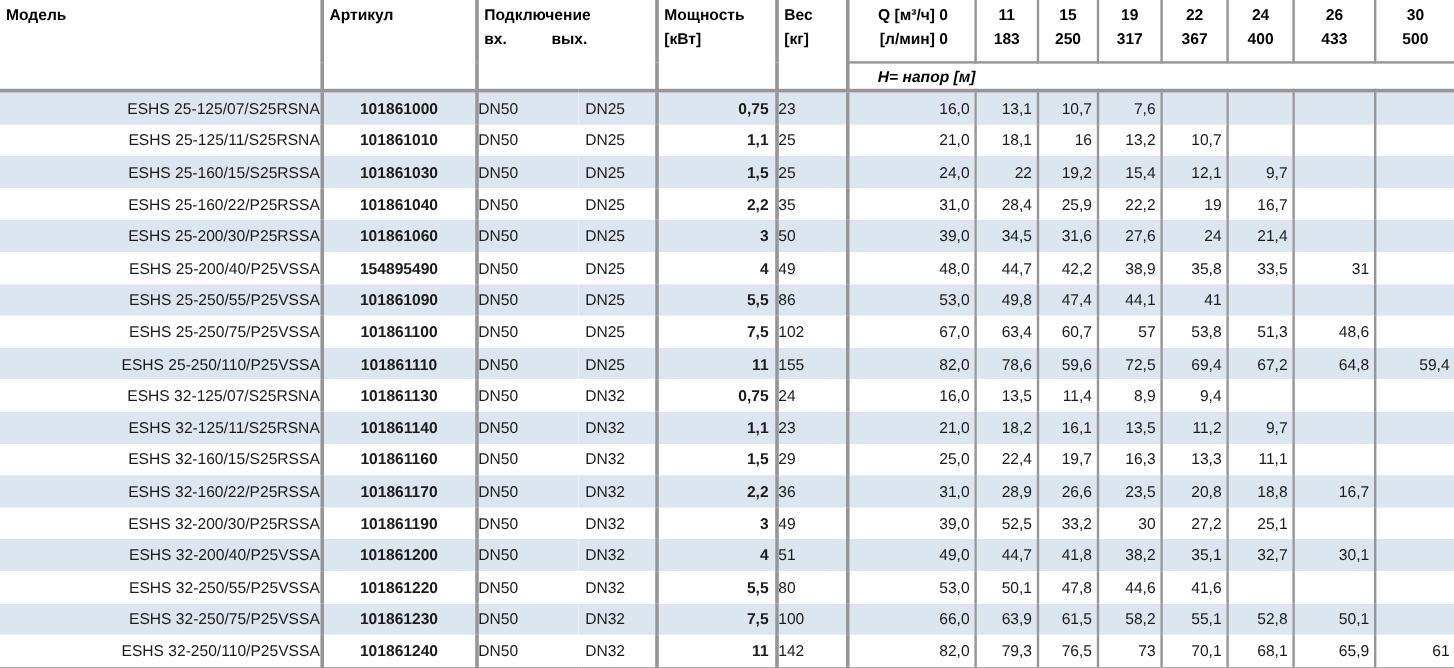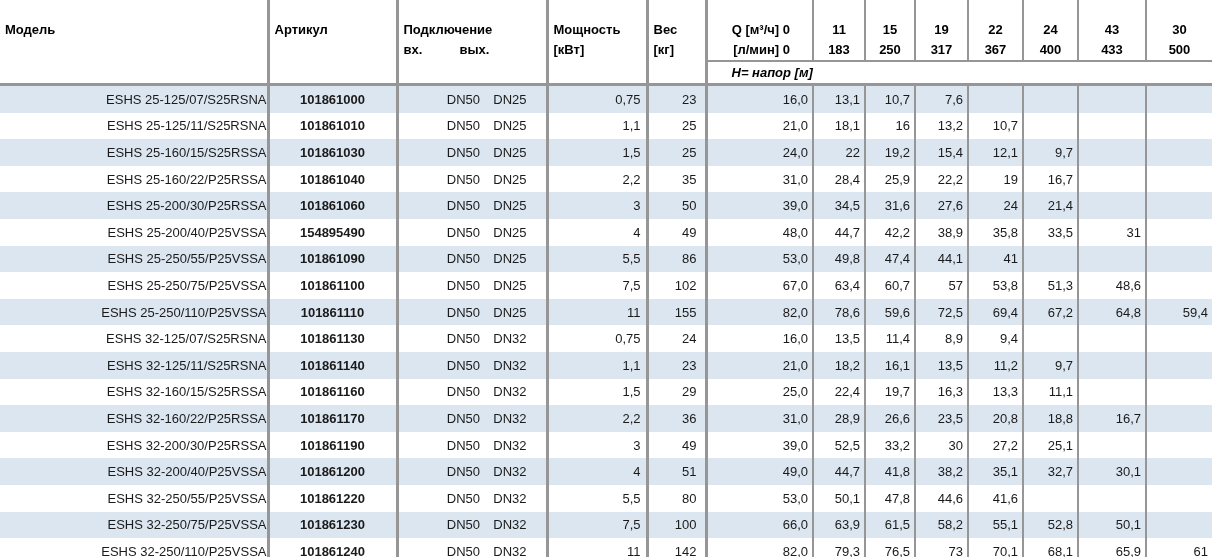"Модель" thead th { padding-top: 20px -> 3px }
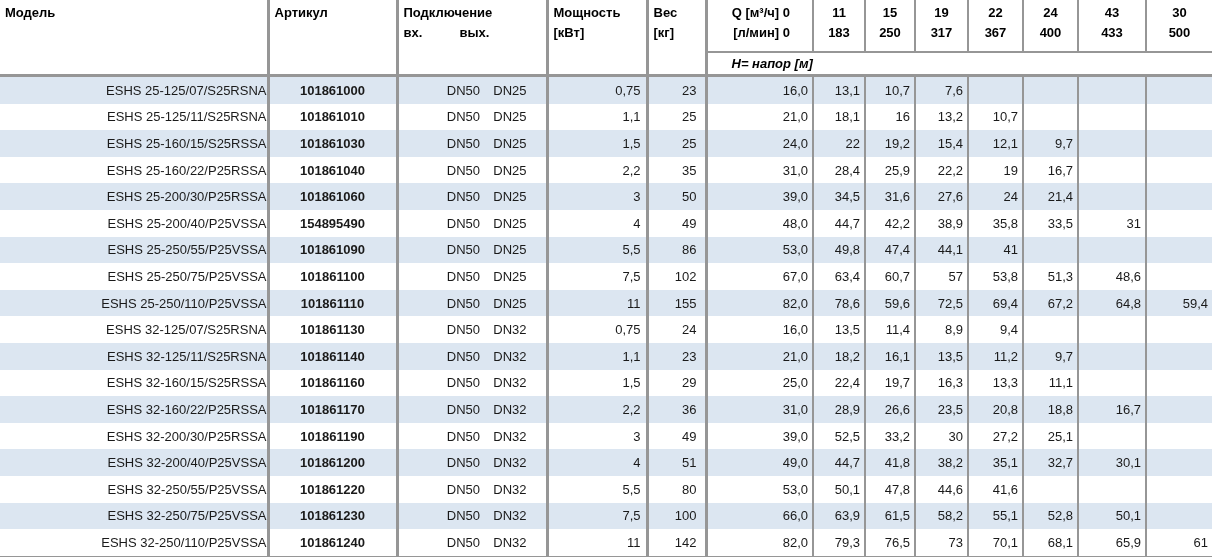"43" div.hline { text: 43 -> 26 }
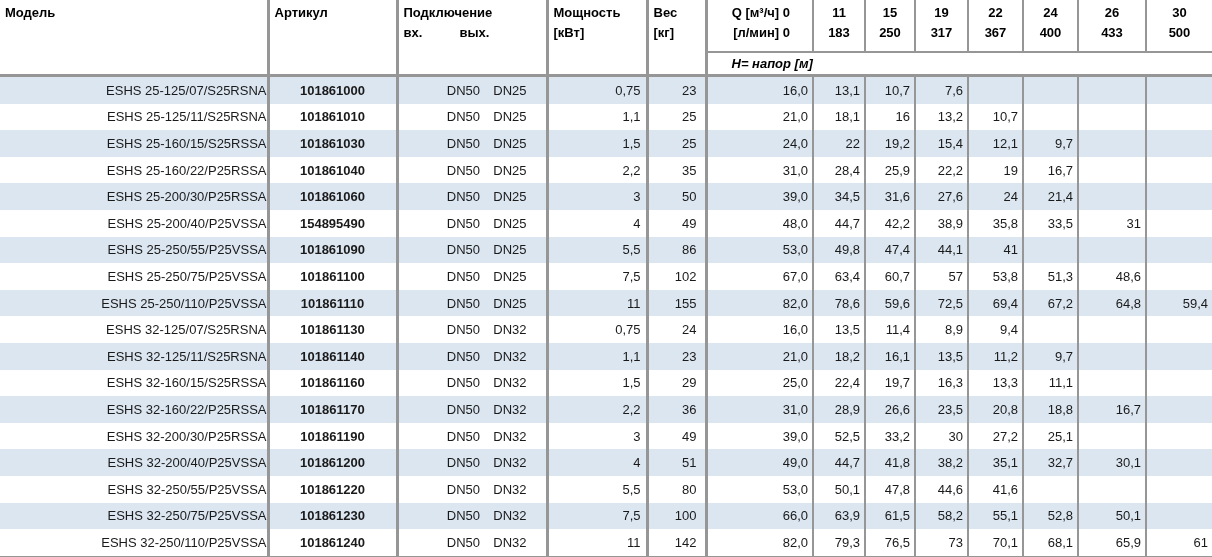"DN50" .c-dnin { text-align: right -> none }
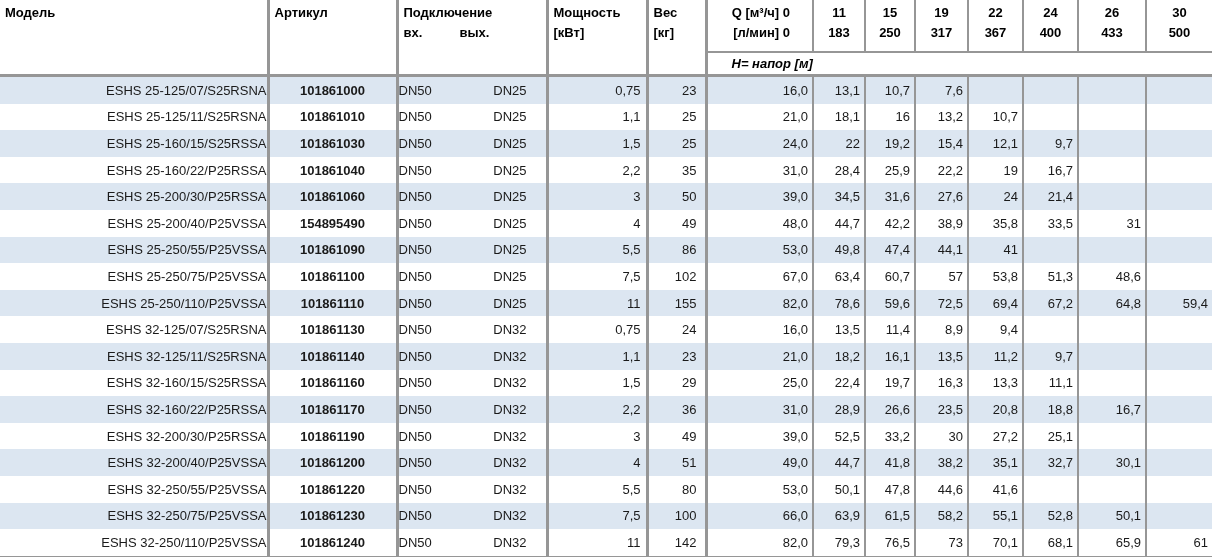"DN25" .c-dnout { text-align: right -> center }
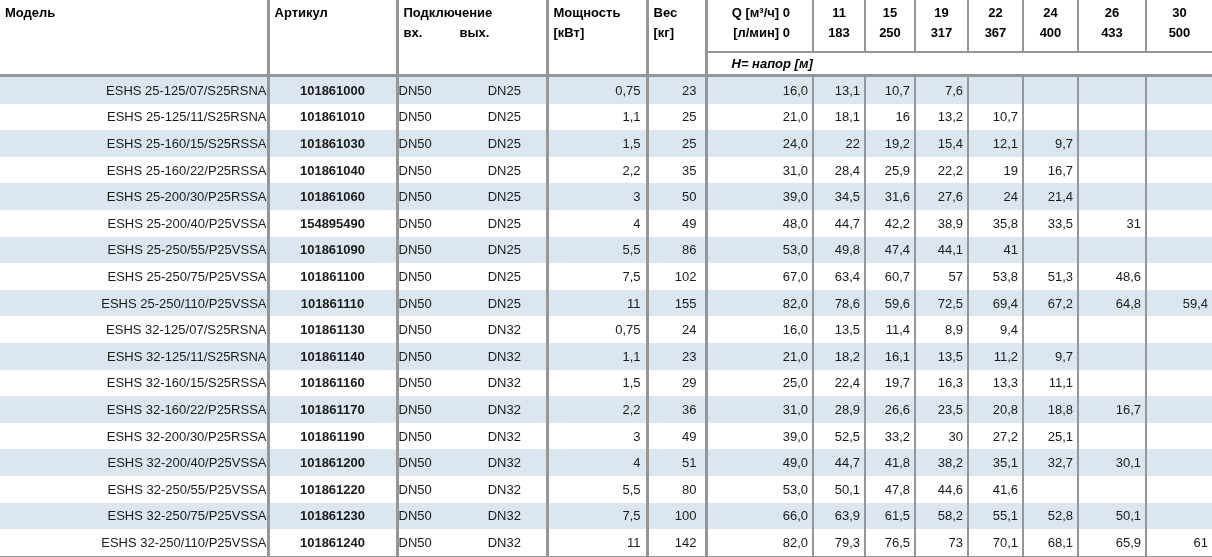"0,75" .c-power { font-weight: none -> bold }
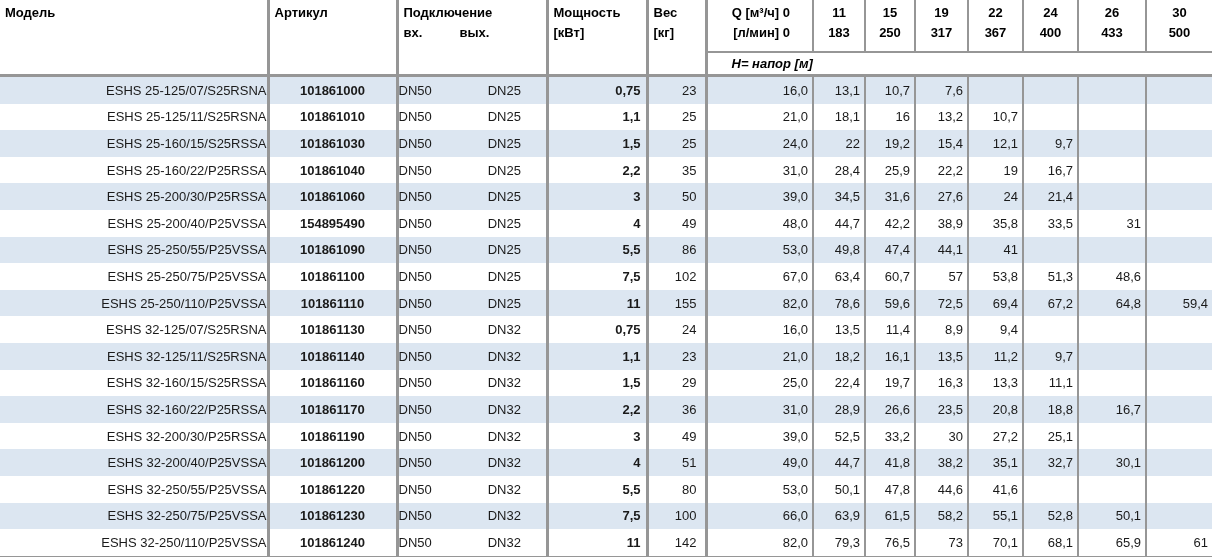"23" .c-weight { text-align: right -> none }
